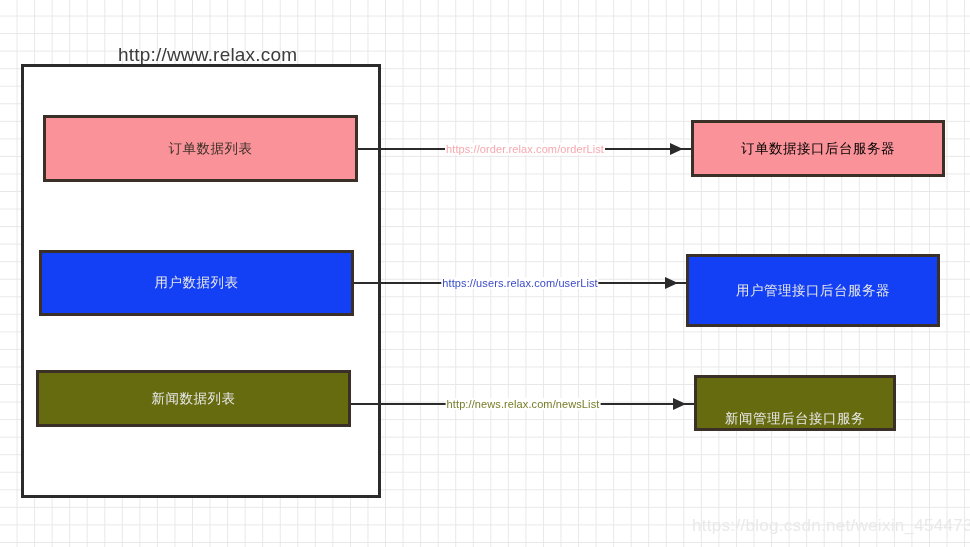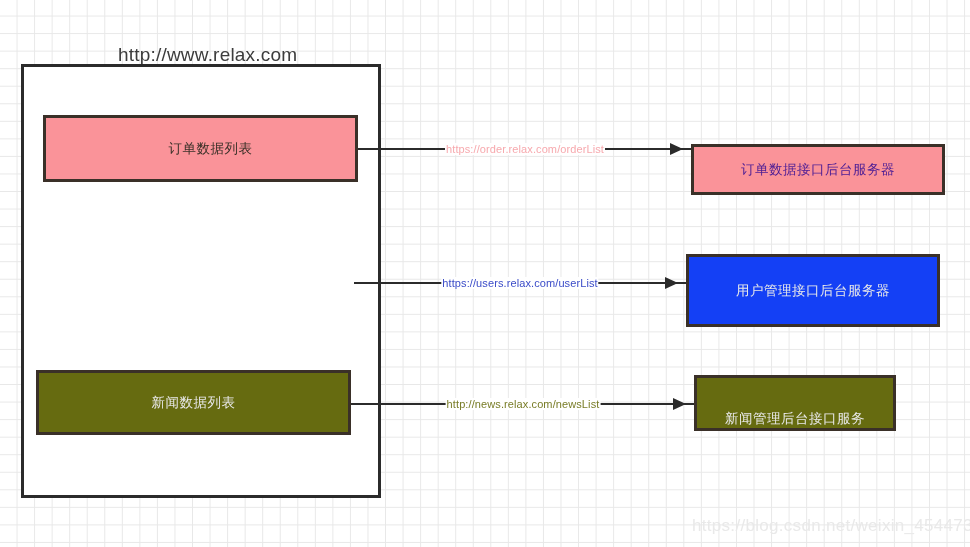"订单数据接口后台服务器" .box-order-srv { color: #4c1d95 -> #000000; height: 51px -> 57px; margin-top: 24px -> none }
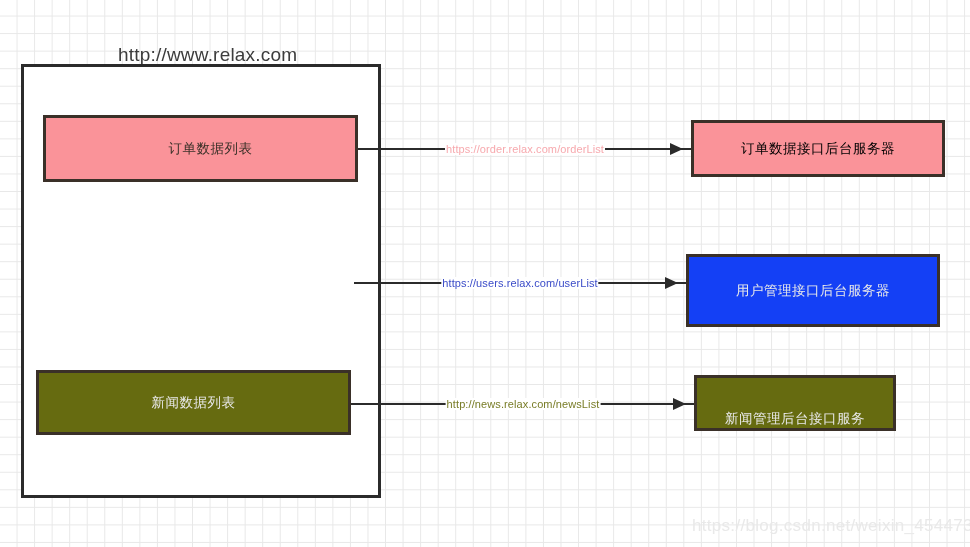"用户数据列表" div.box { html: none -> <div> <span>用户数据列表</span> </div> }
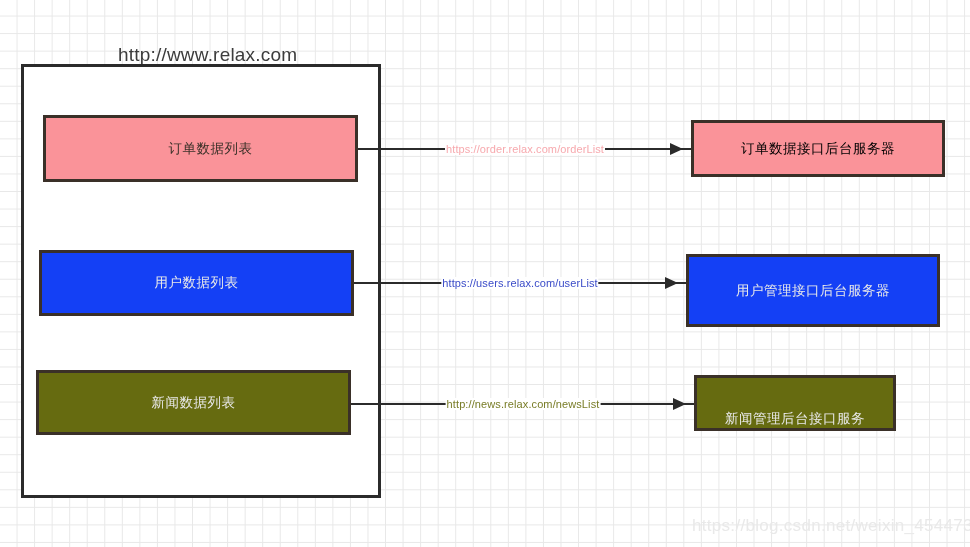"新闻数据列表" .box-news-list { height: 65px -> 57px }
